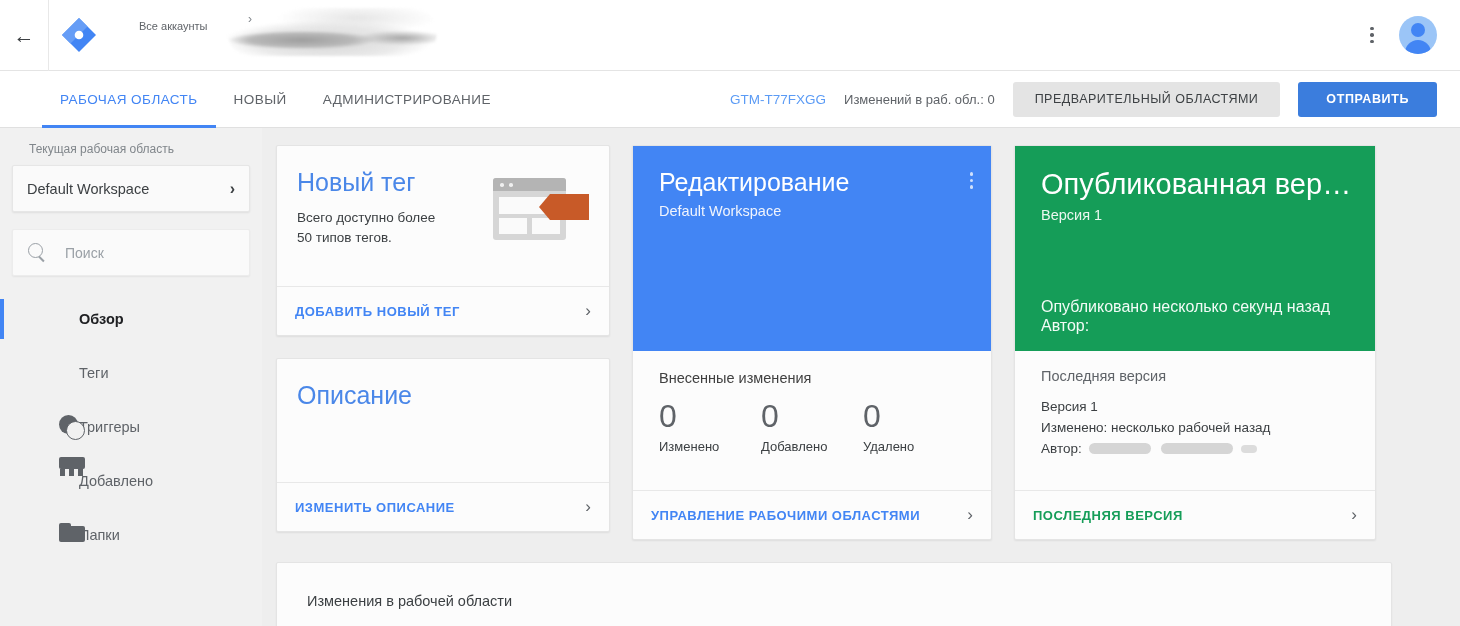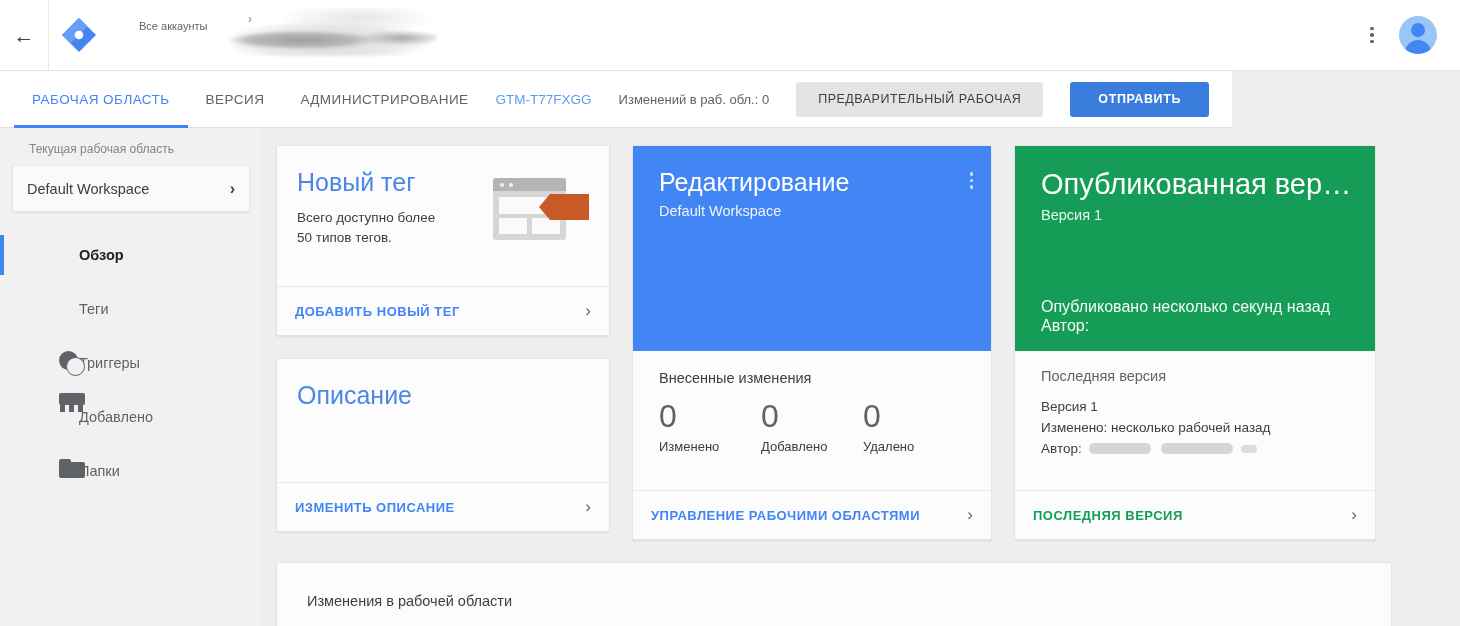"РАБОЧАЯ ОБЛАСТЬ" .tabbar { padding-left: none -> 28px; width: 1232px -> 1460px }
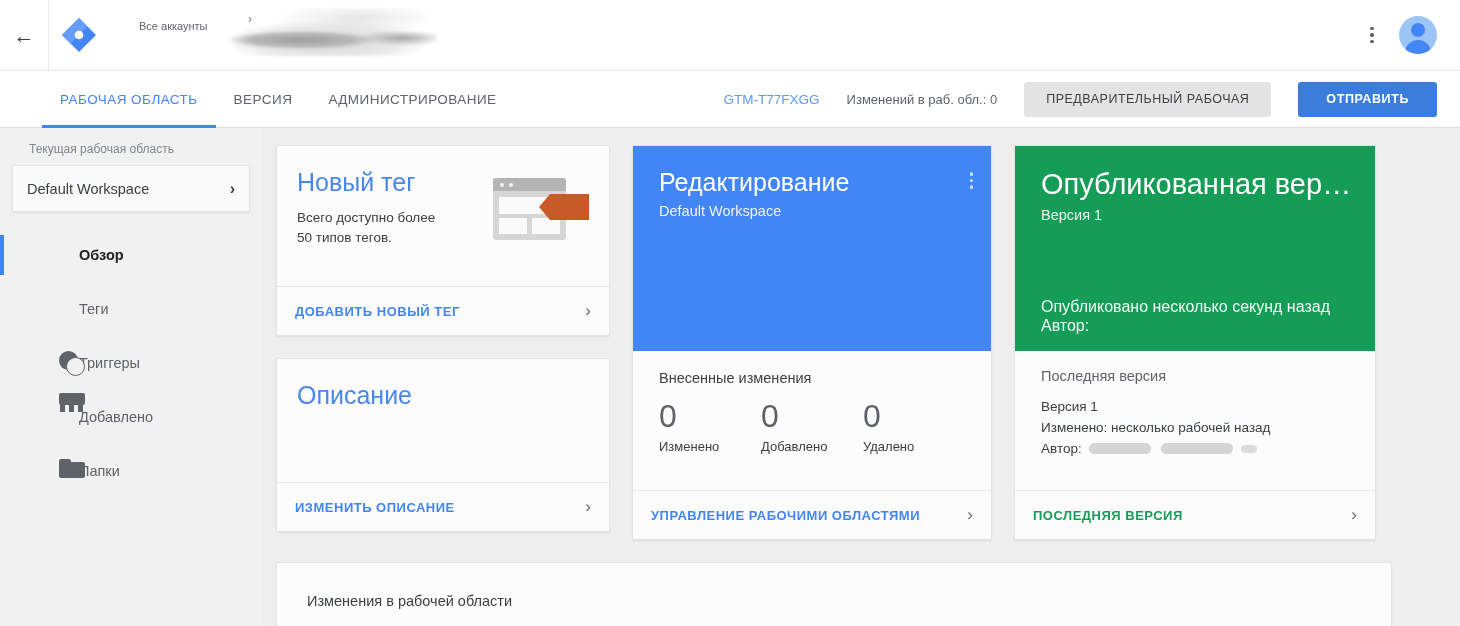"ВЕРСИЯ" span { text: ВЕРСИЯ -> НОВЫЙ }
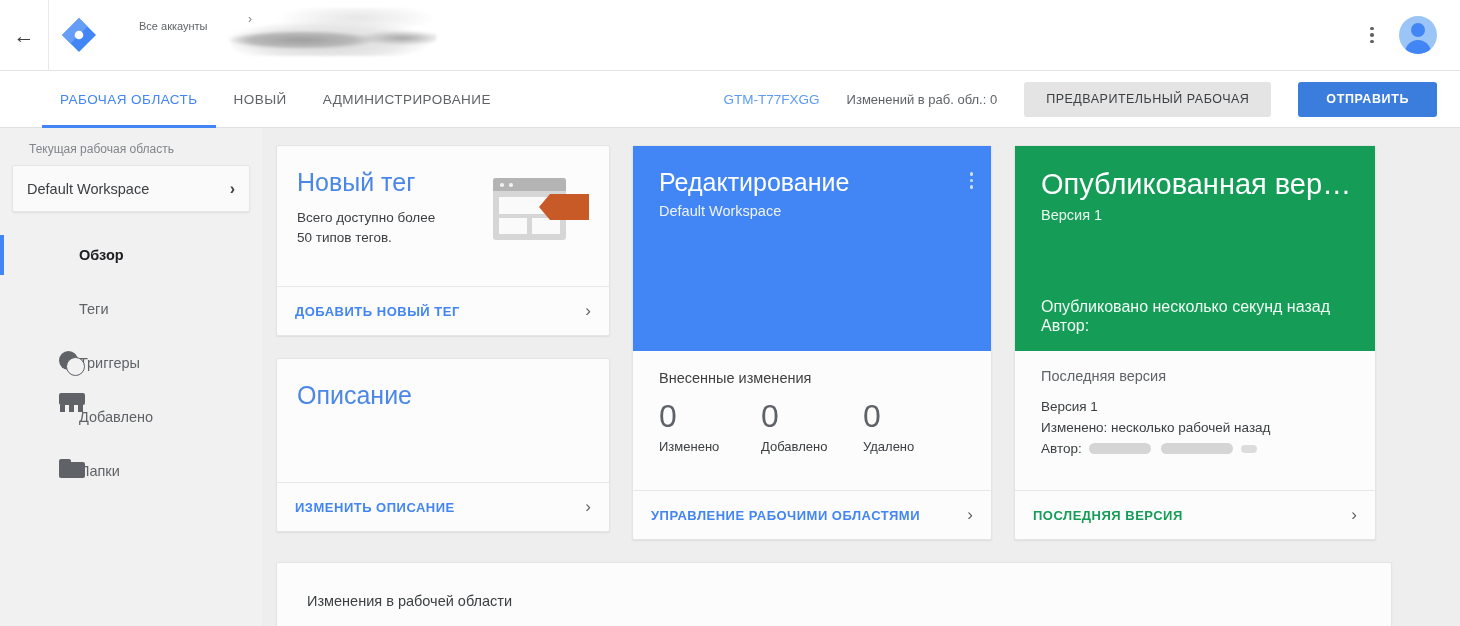"GTM-T77FXGG" .tab-right { gap: 27px -> 18px }
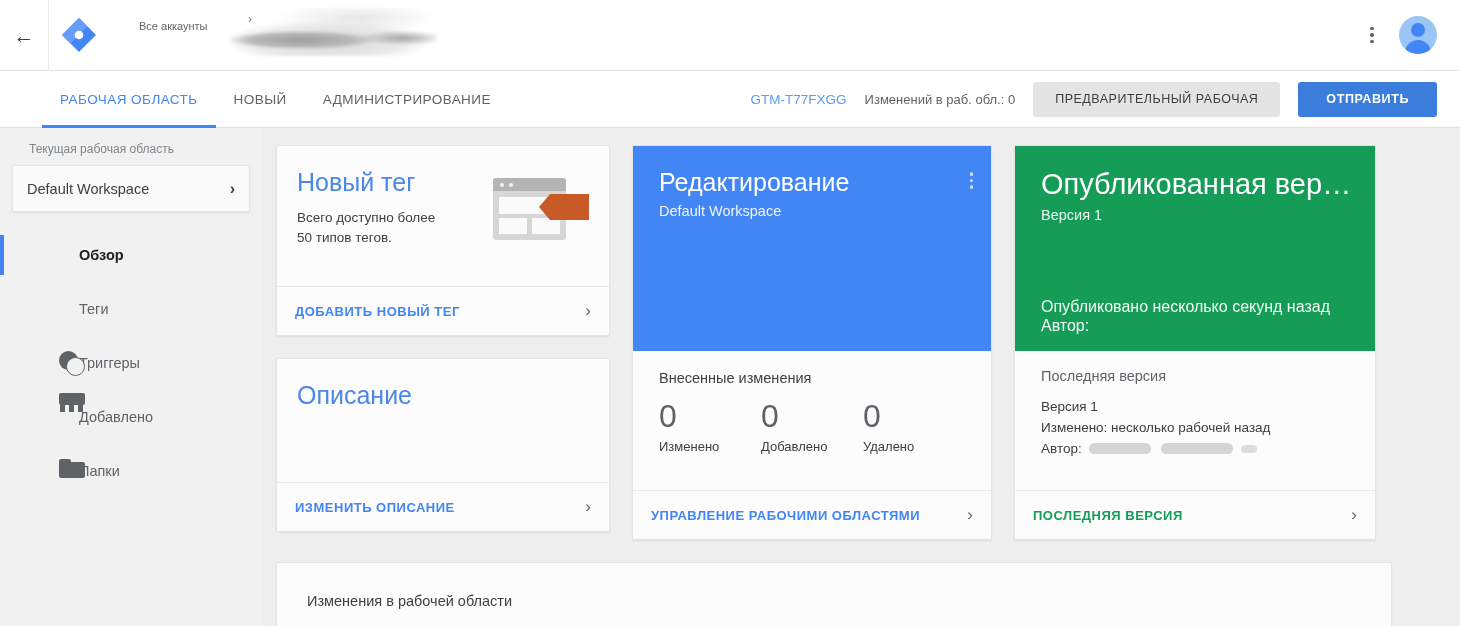"ПРЕДВАРИТЕЛЬНЫЙ РАБОЧАЯ" button.btn-preview { text: РАБОЧАЯ -> ОБЛАСТЯМИ }
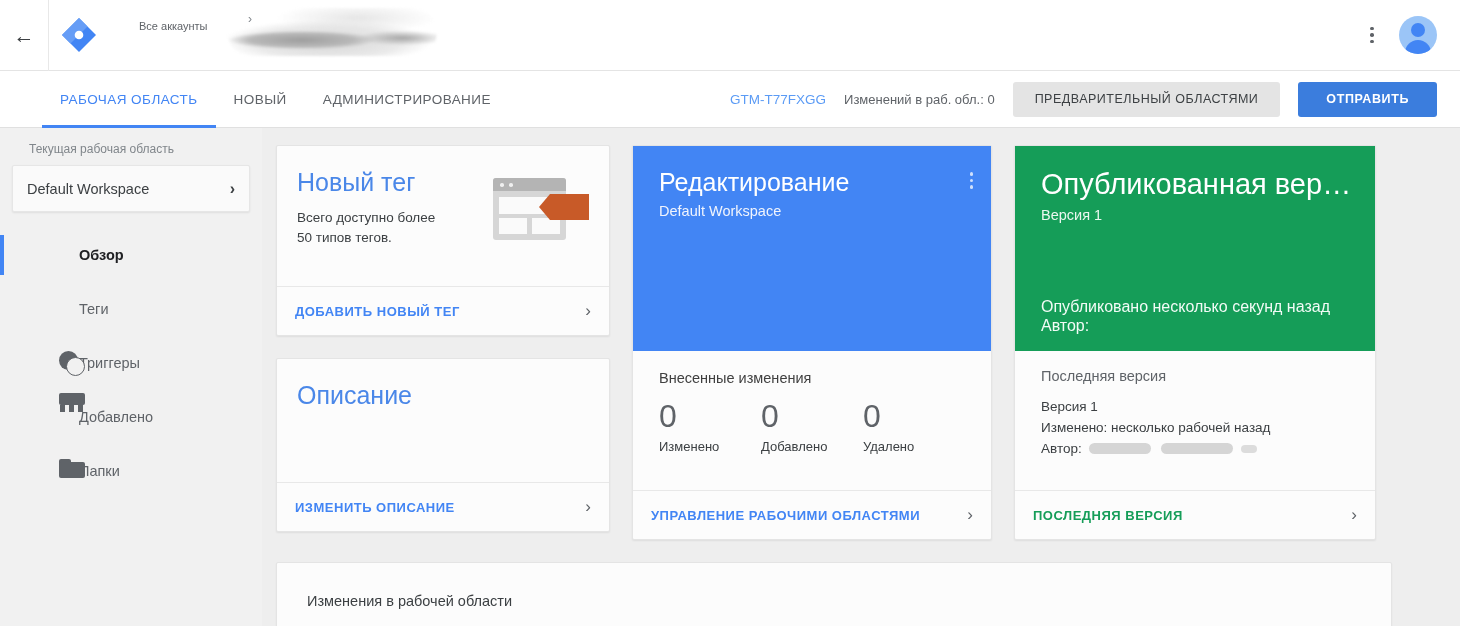"Поиск" div.search-card { html: none -> <div> <span></span> <span>Поиск</span> </div> }
